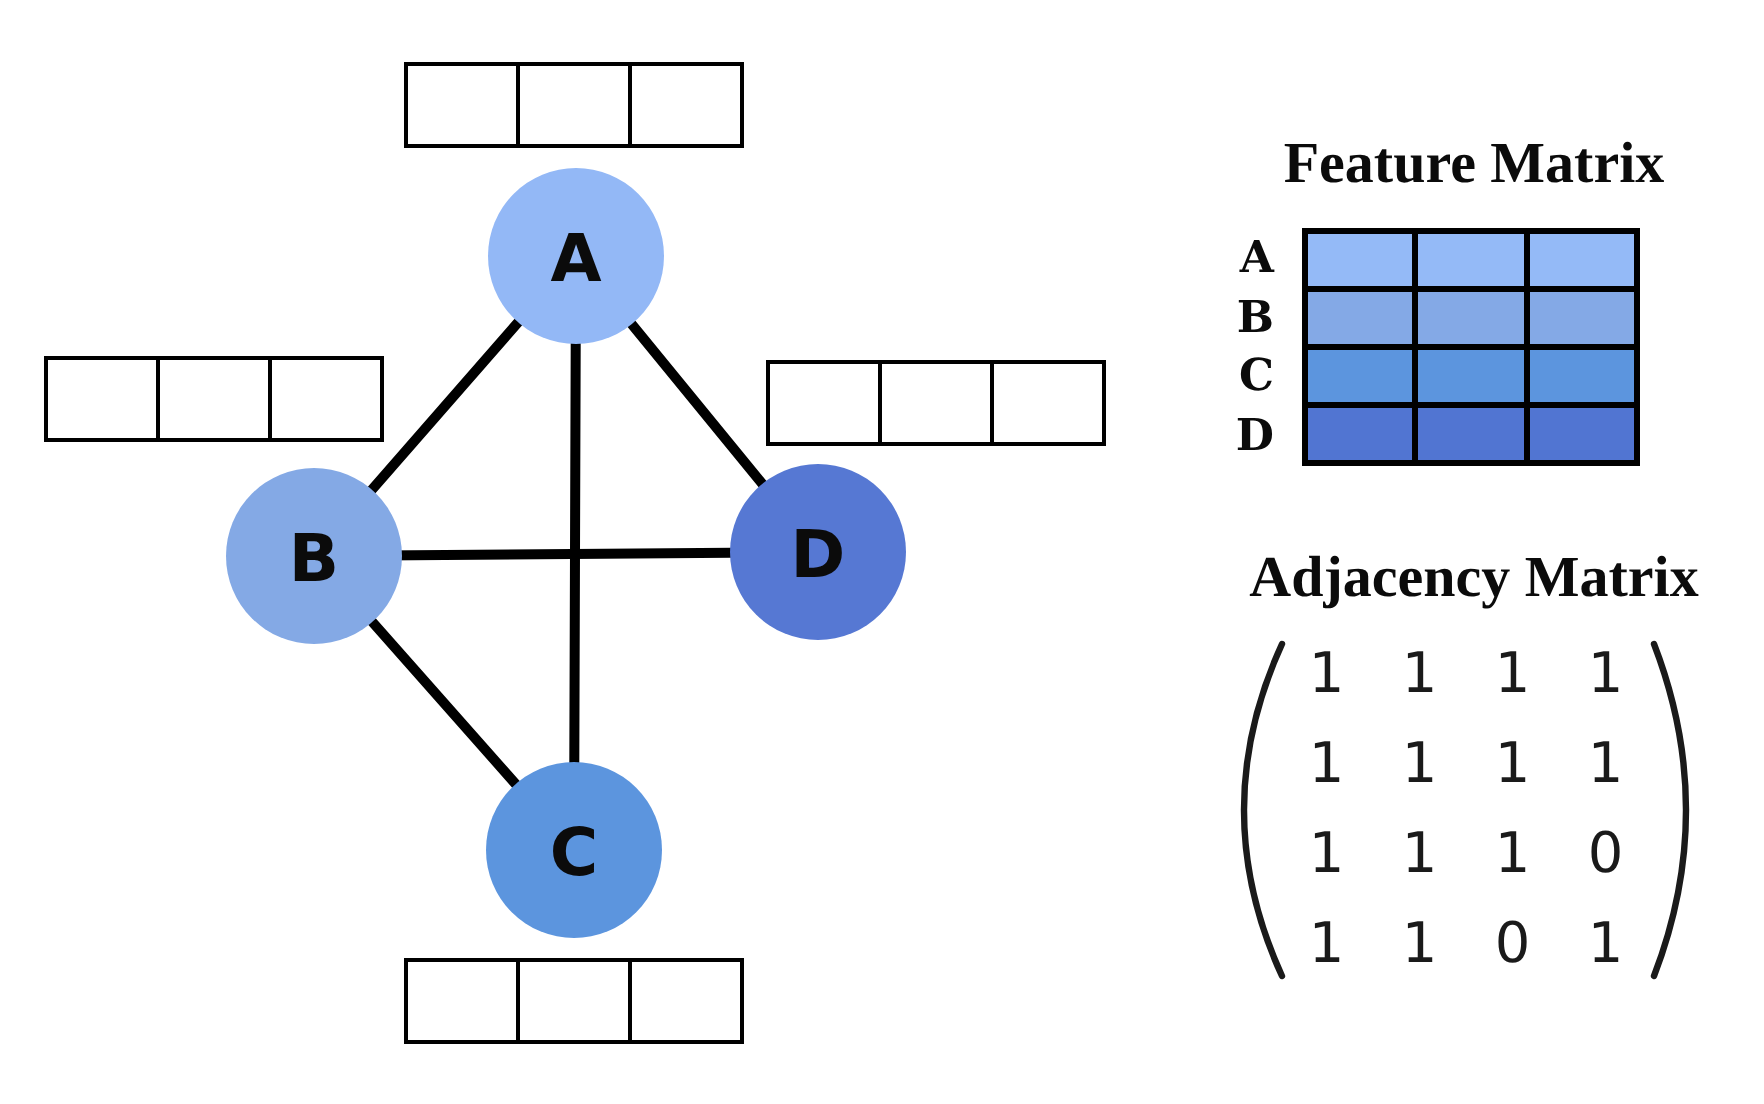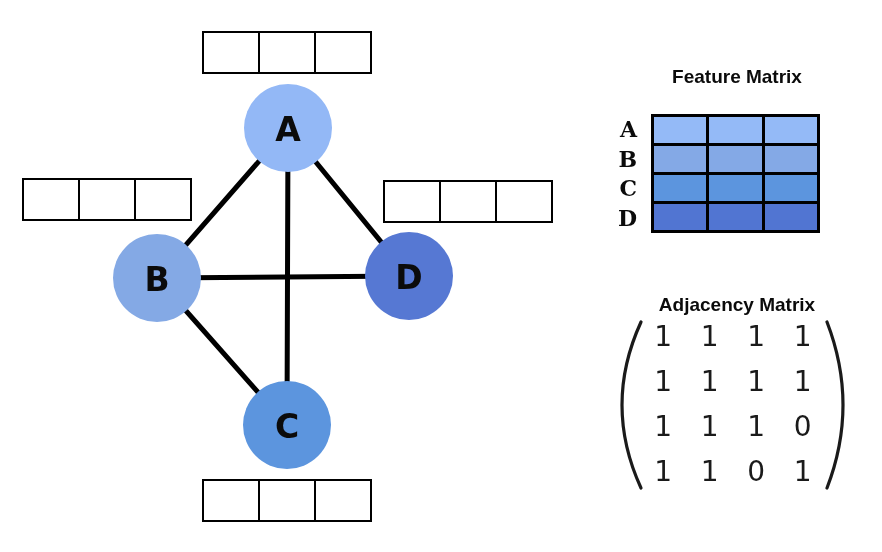"Feature Matrix" .panel-title { font-family: Liberation Sans, sans-serif -> Liberation Serif, serif; font-size: 19px -> 29px }
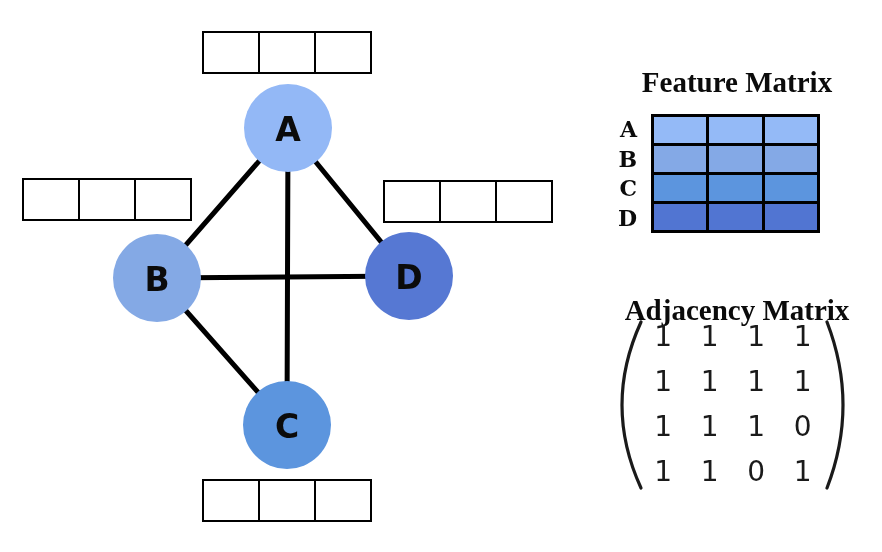"Adjacency Matrix" .am-title { top: 294px -> 273px }
